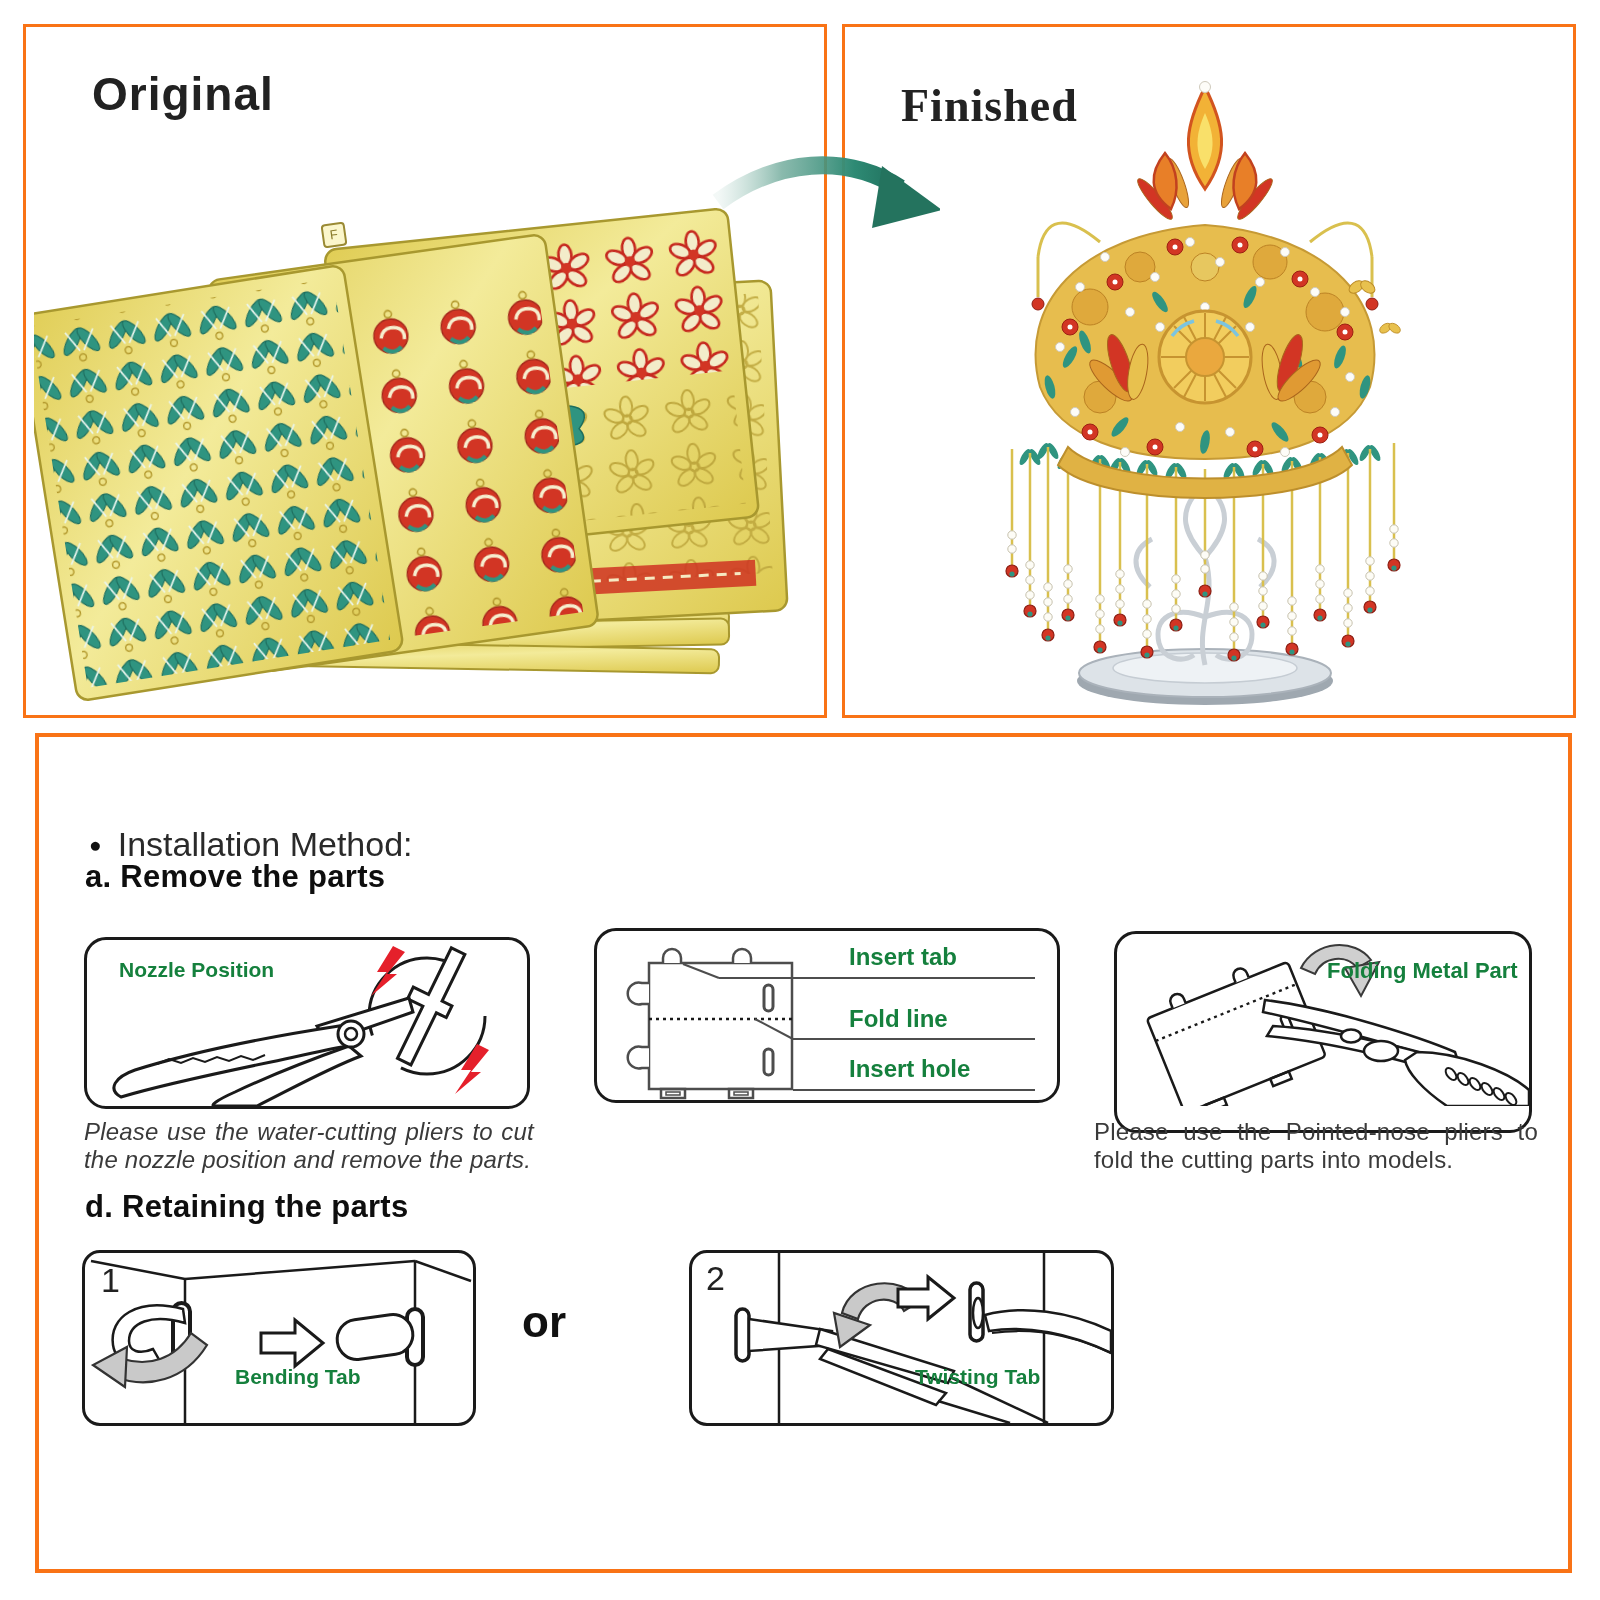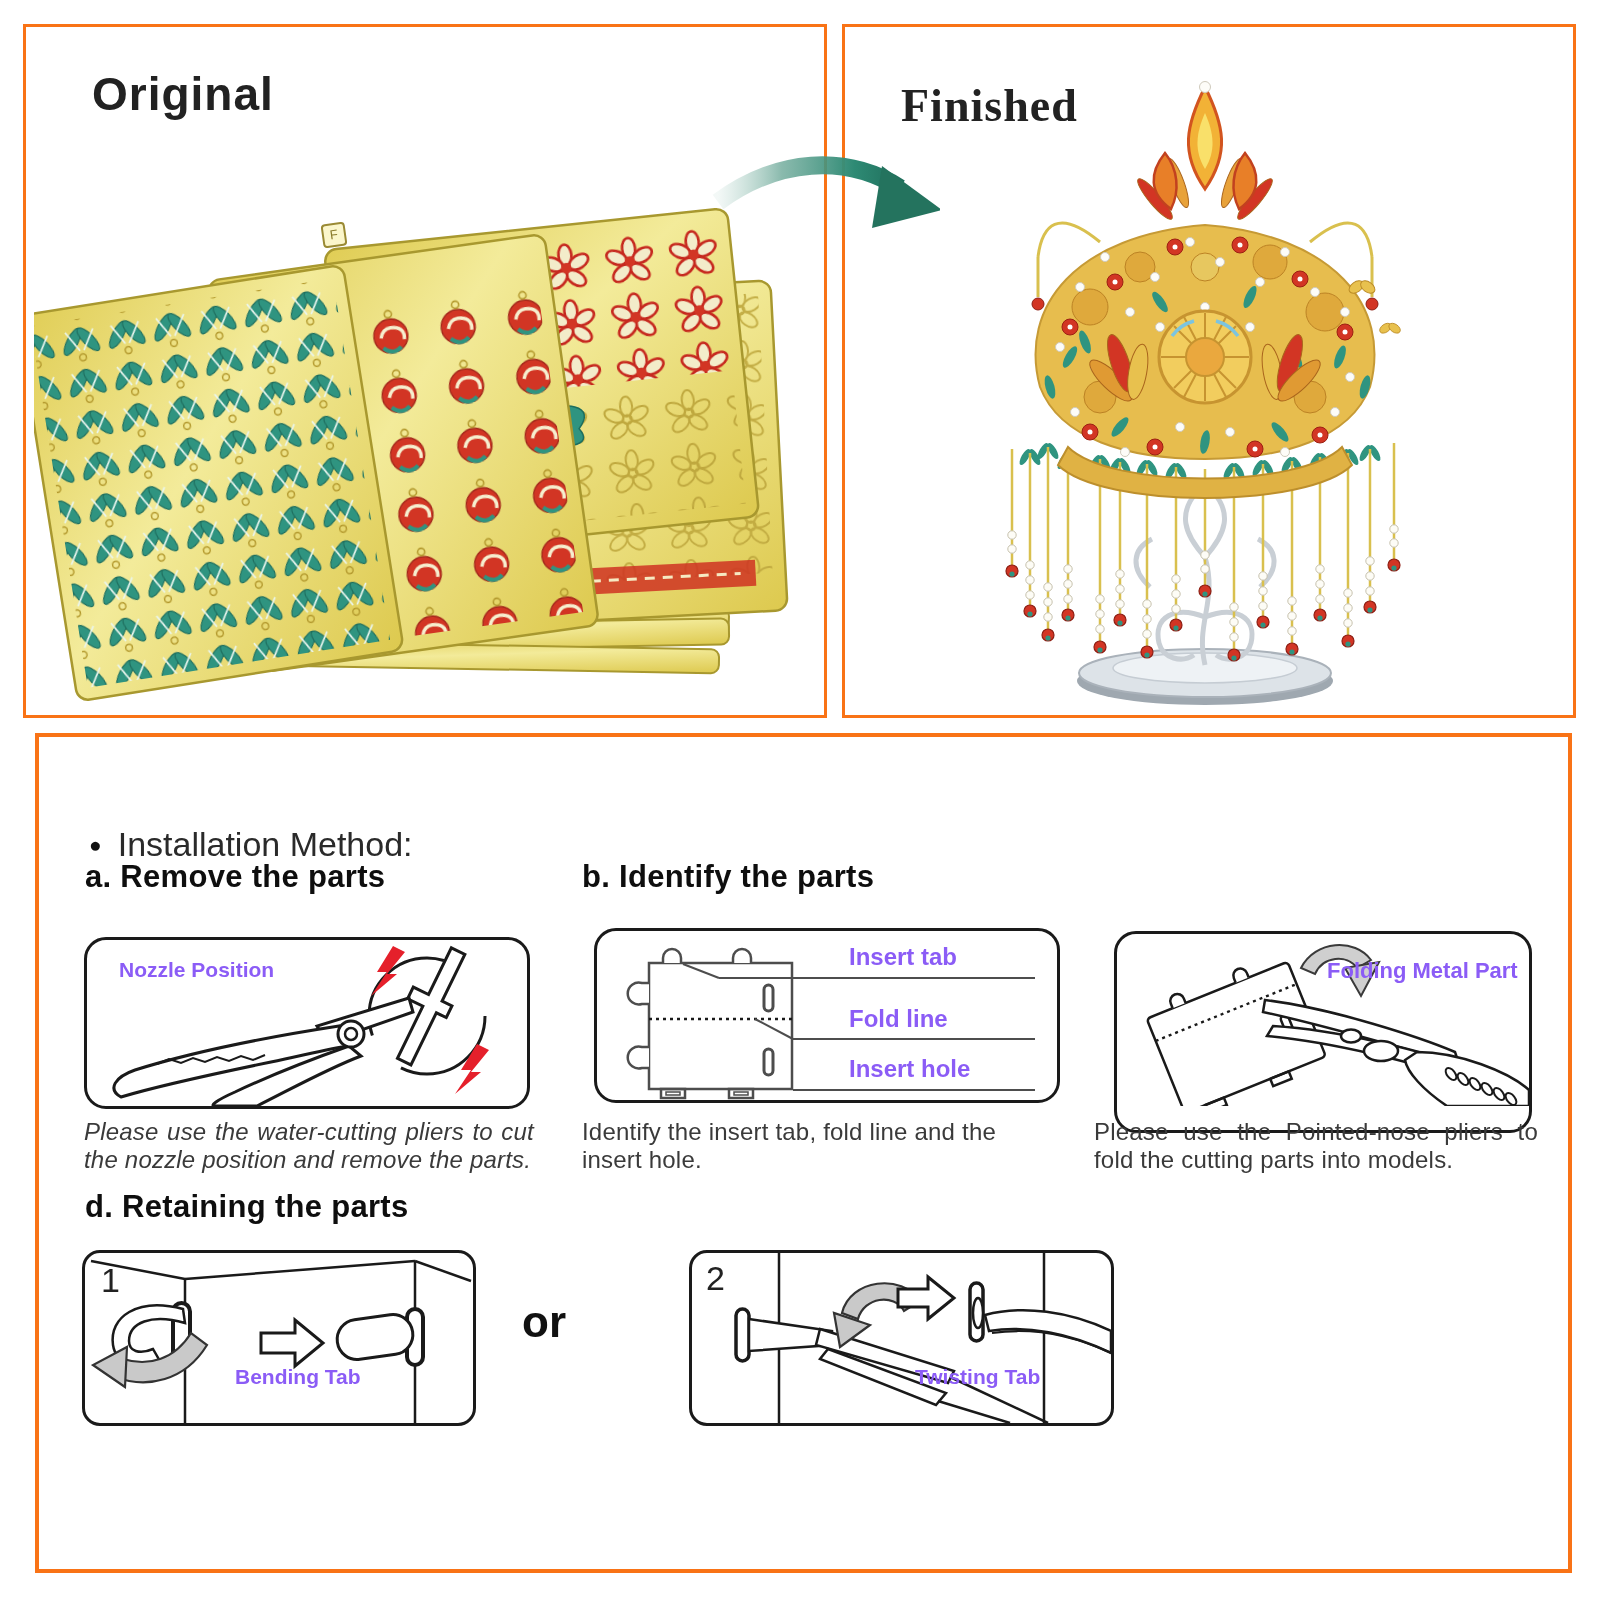"b. Identify the parts" div.sec-title { html: <div>b. Identify the parts</div> -> none }
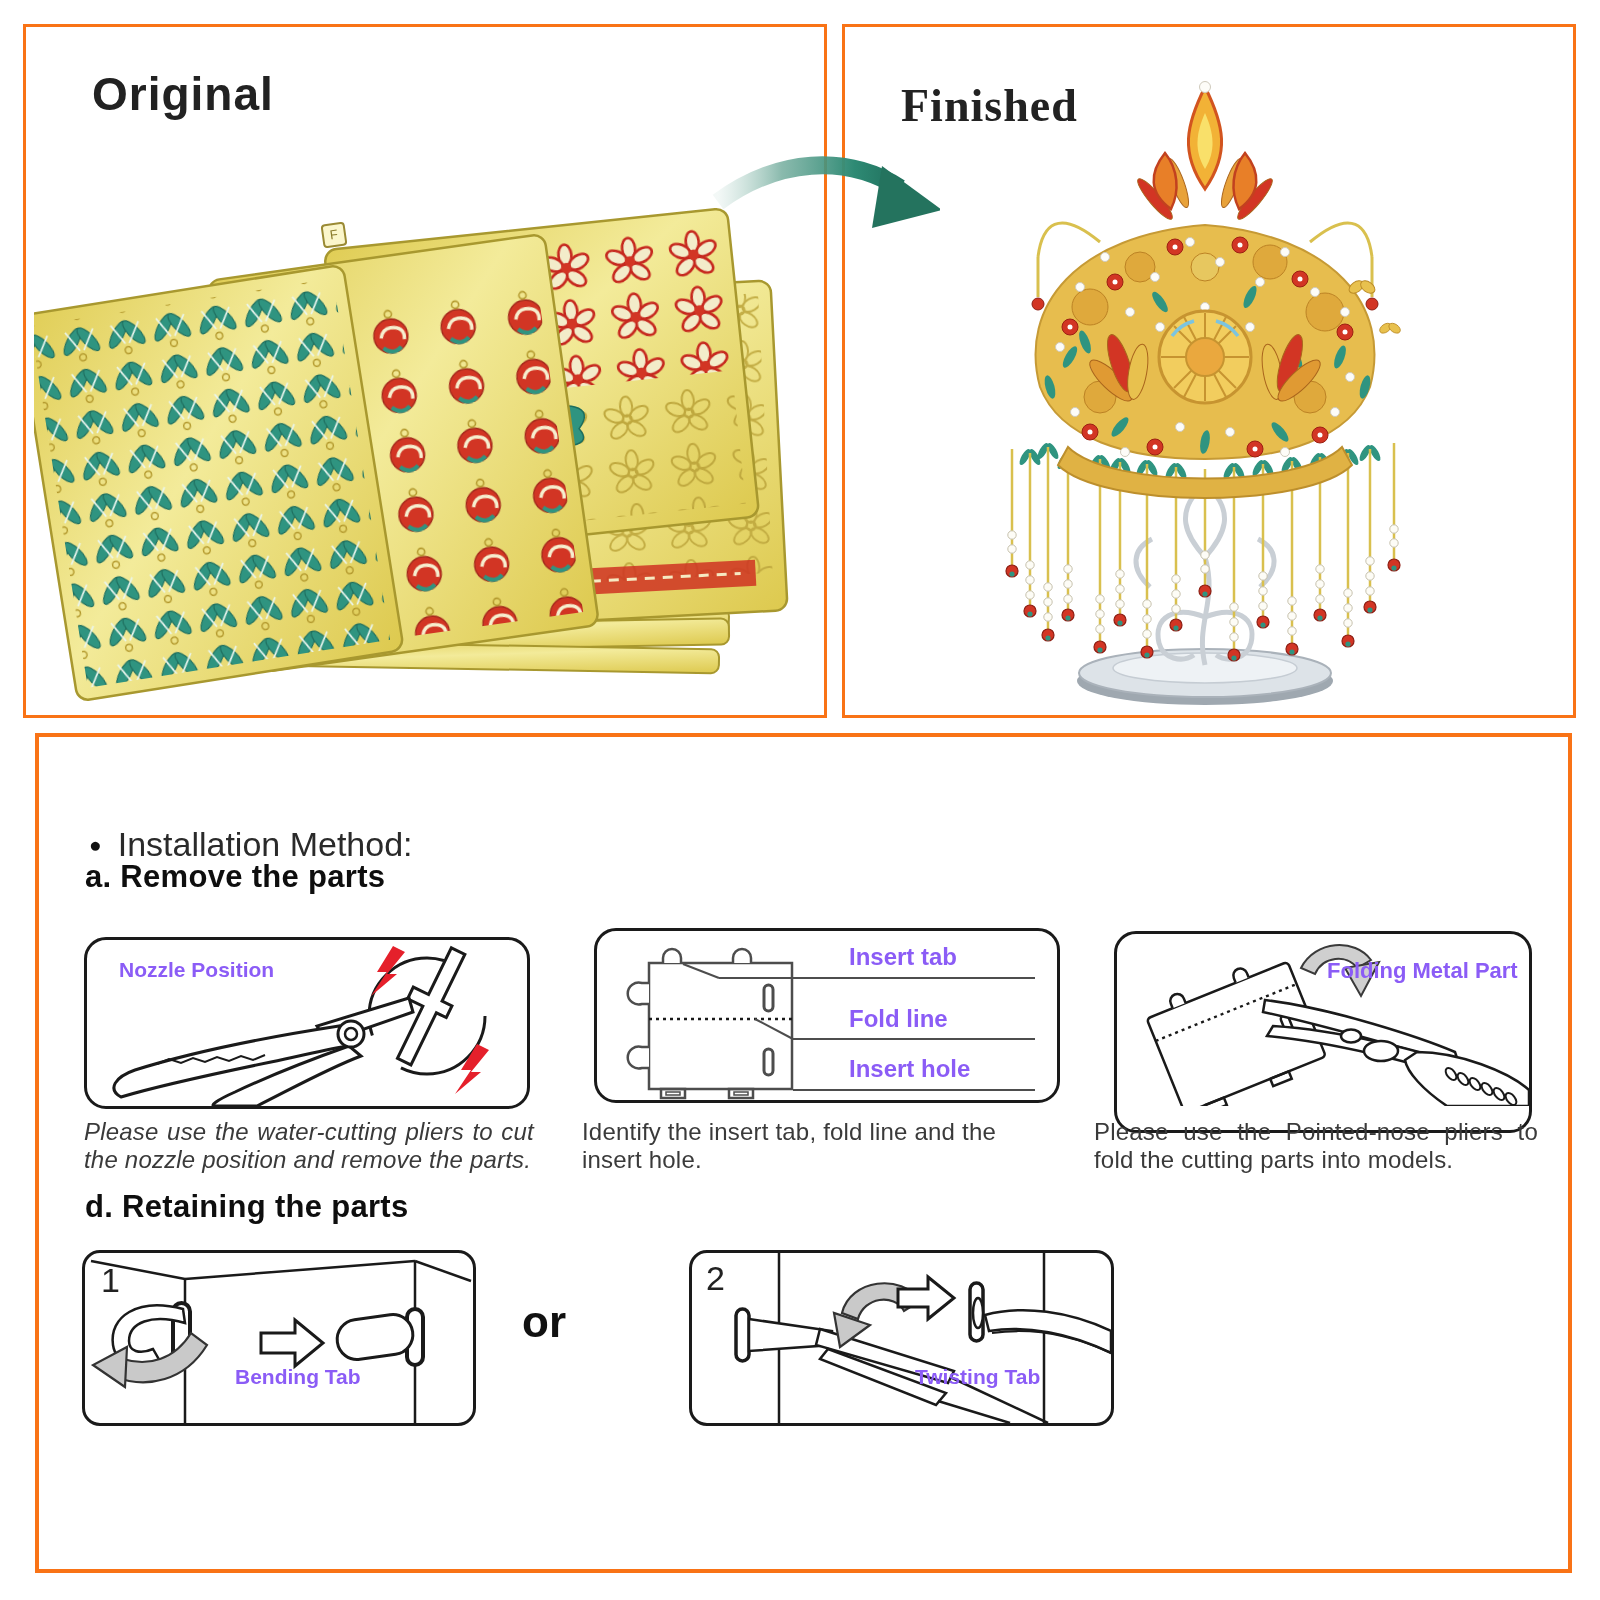"Nozzle Position" .dlabel { color: #8b5cf6 -> #15803d }
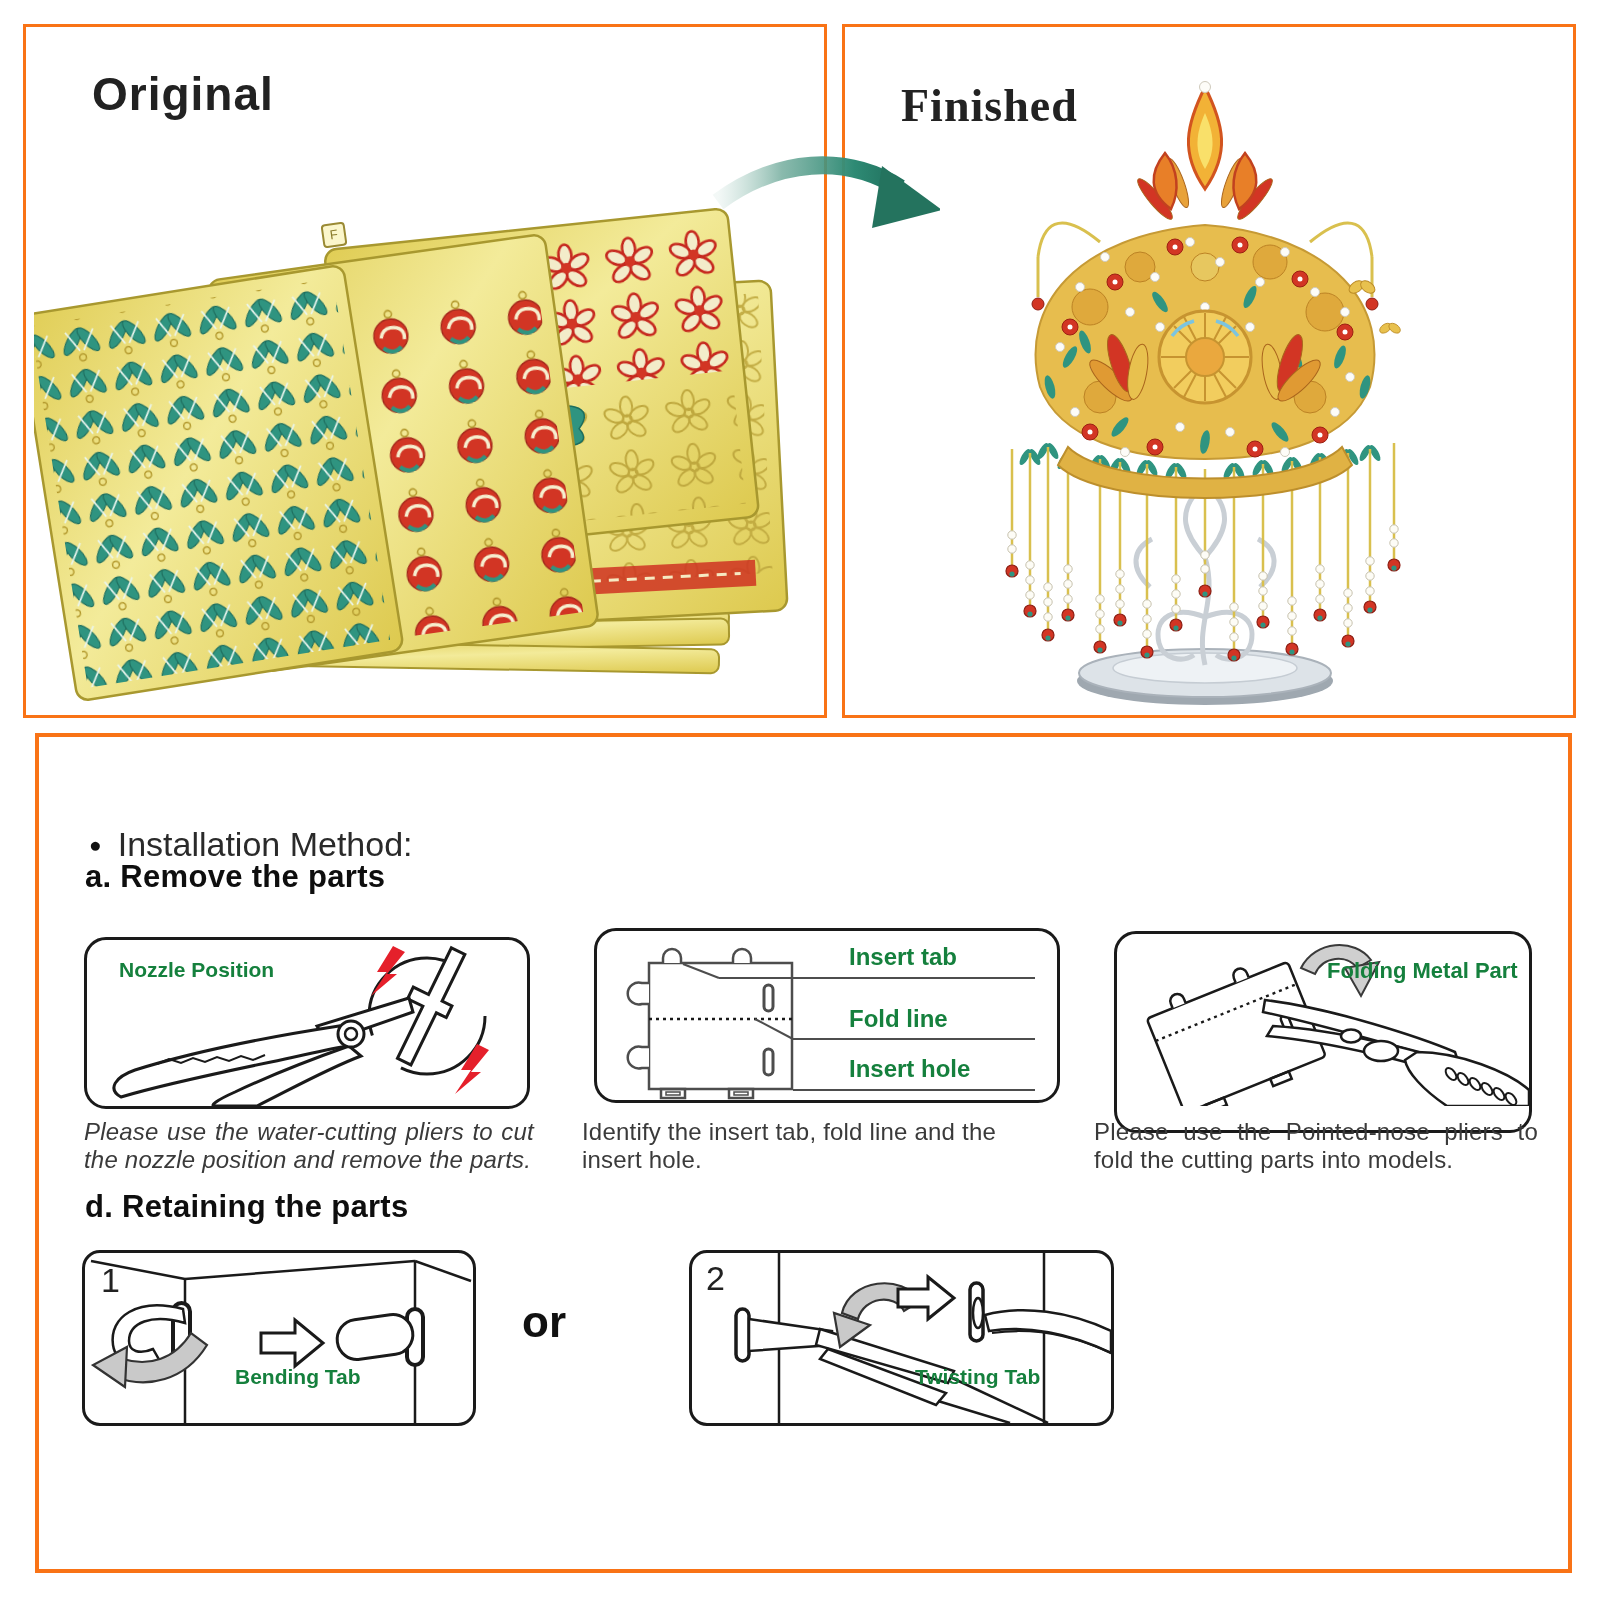"Identify the insert tab, fold" div.caption { html: <div>Identify the insert tab, fold line and the insert hole.</div> -> none }
